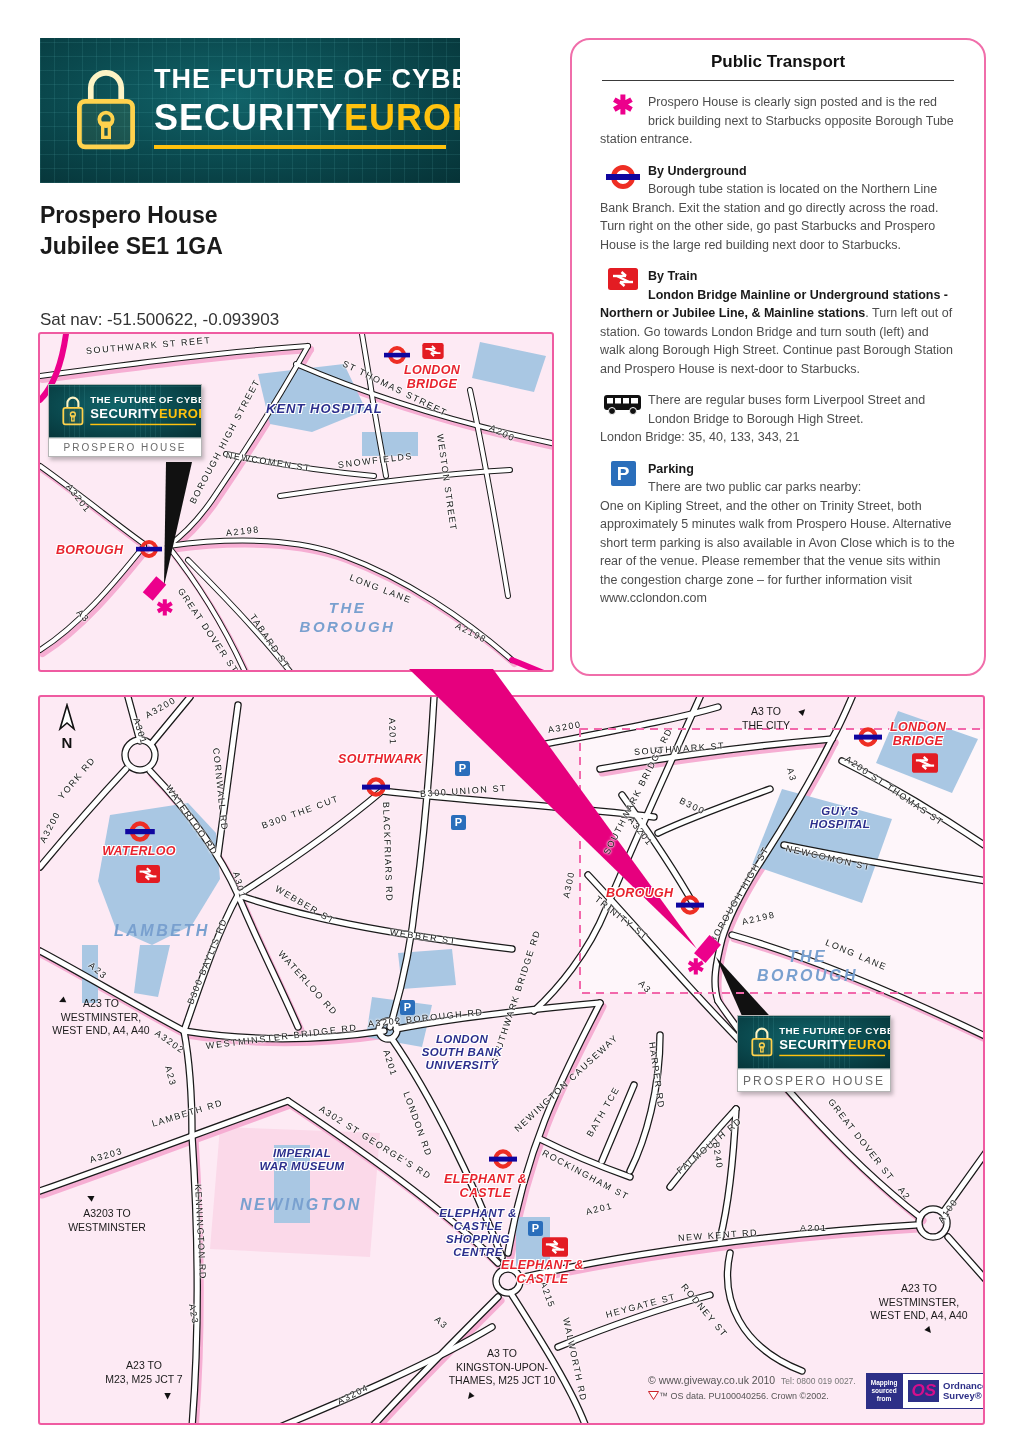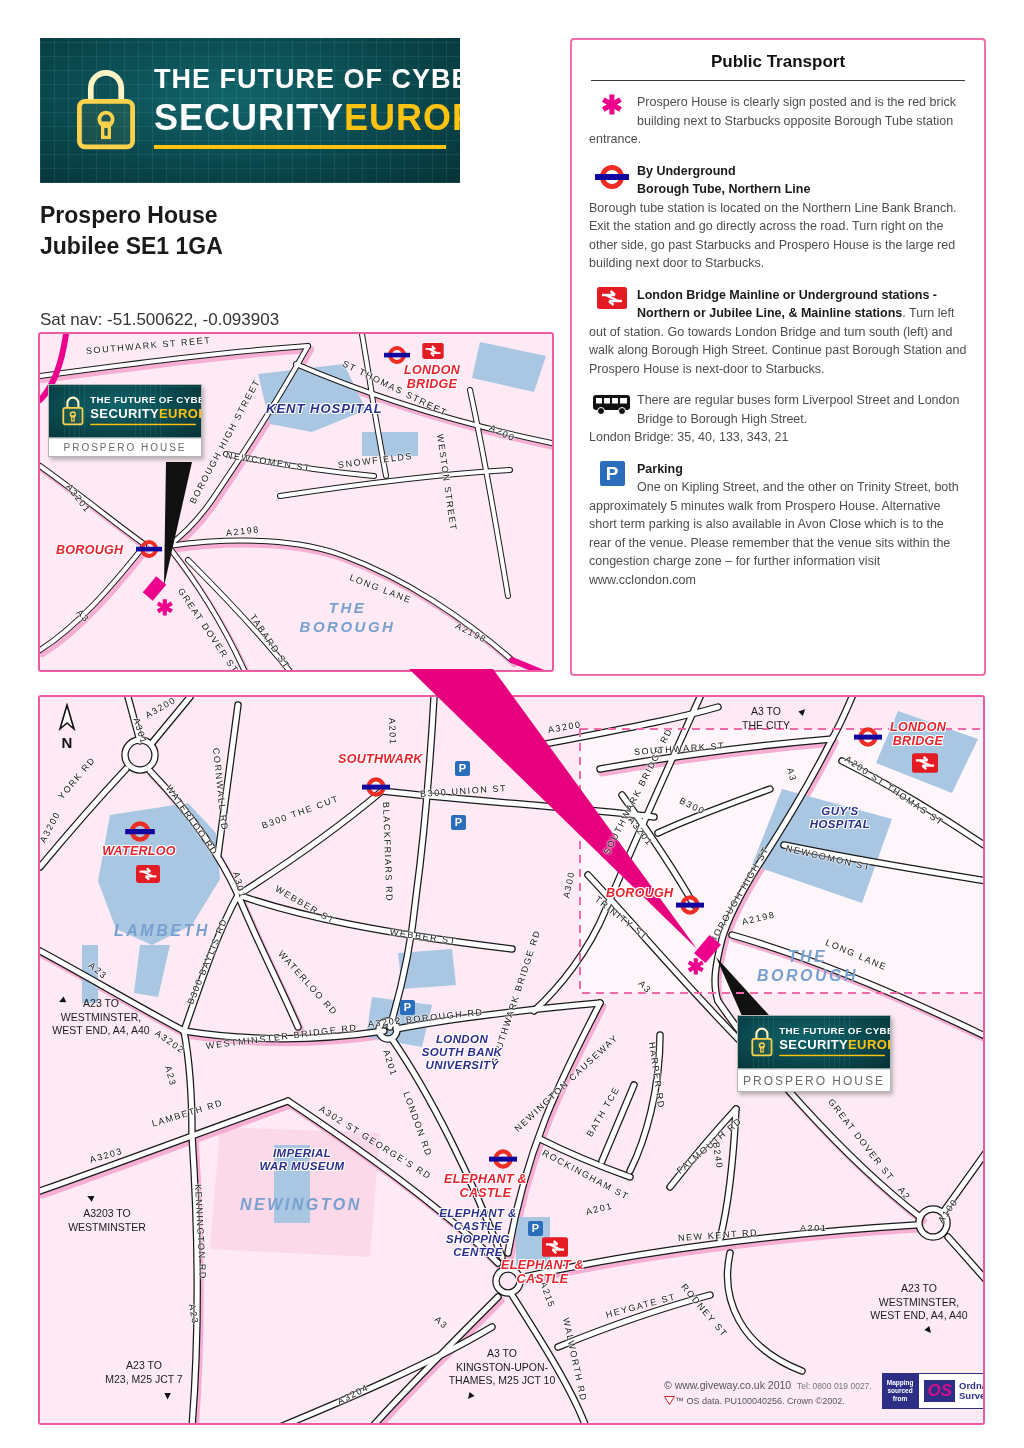"Public Transport" #panel { border-radius: 4px -> 20px; padding: 10px 17px -> 10px 28px }
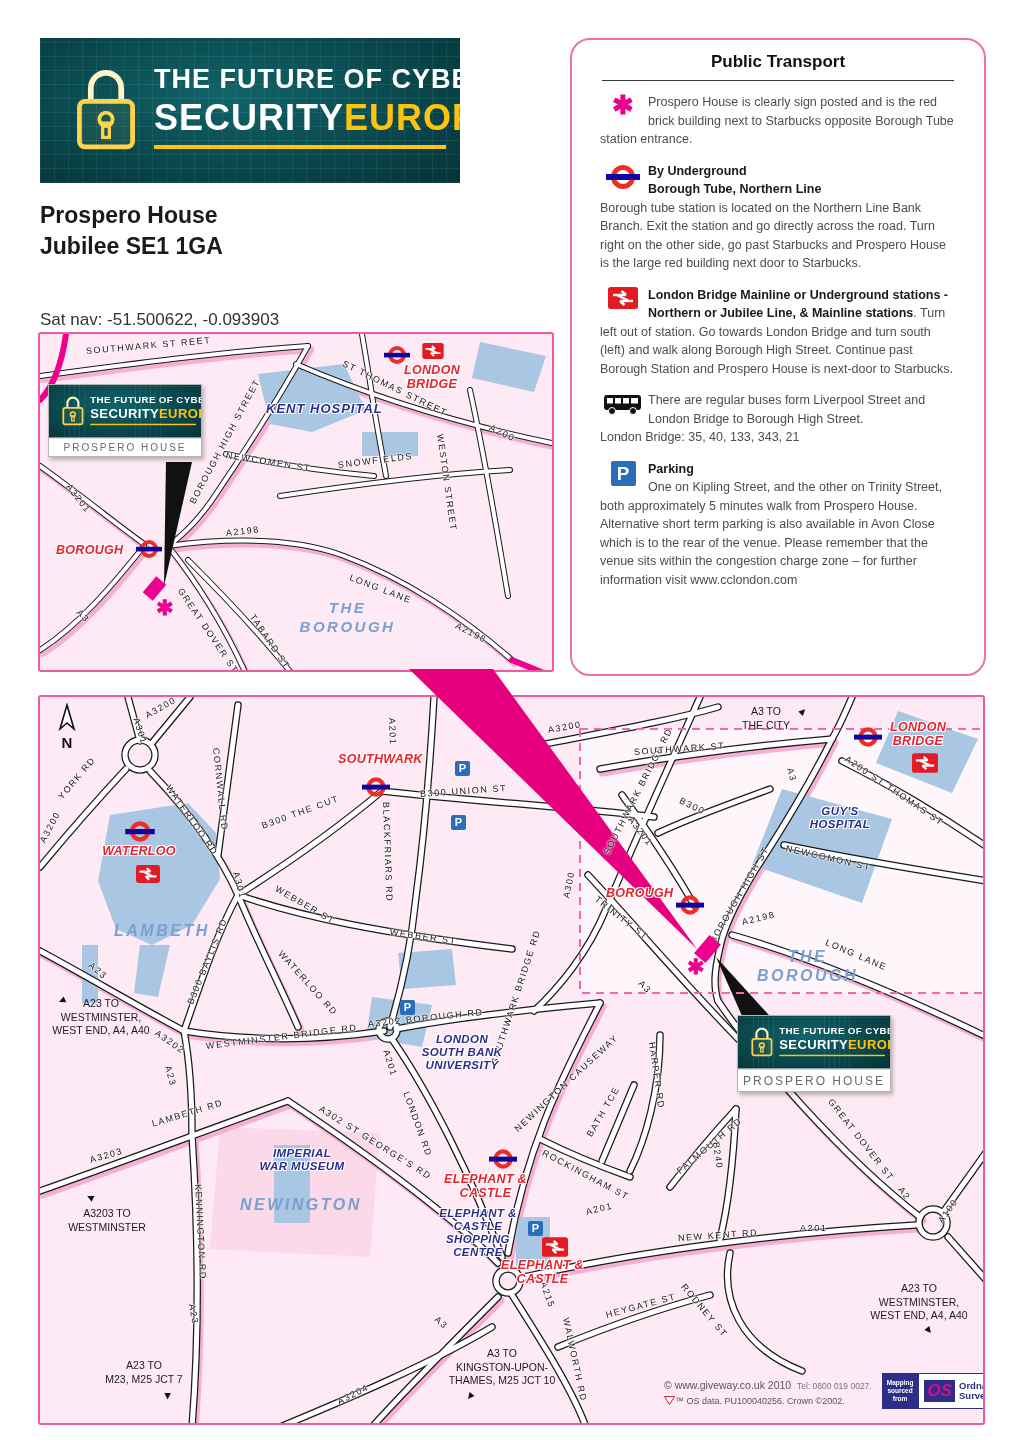"Borough Tube, Northern Line" div.h { html: <div>Borough Tube, Northern Line</div> -> none }
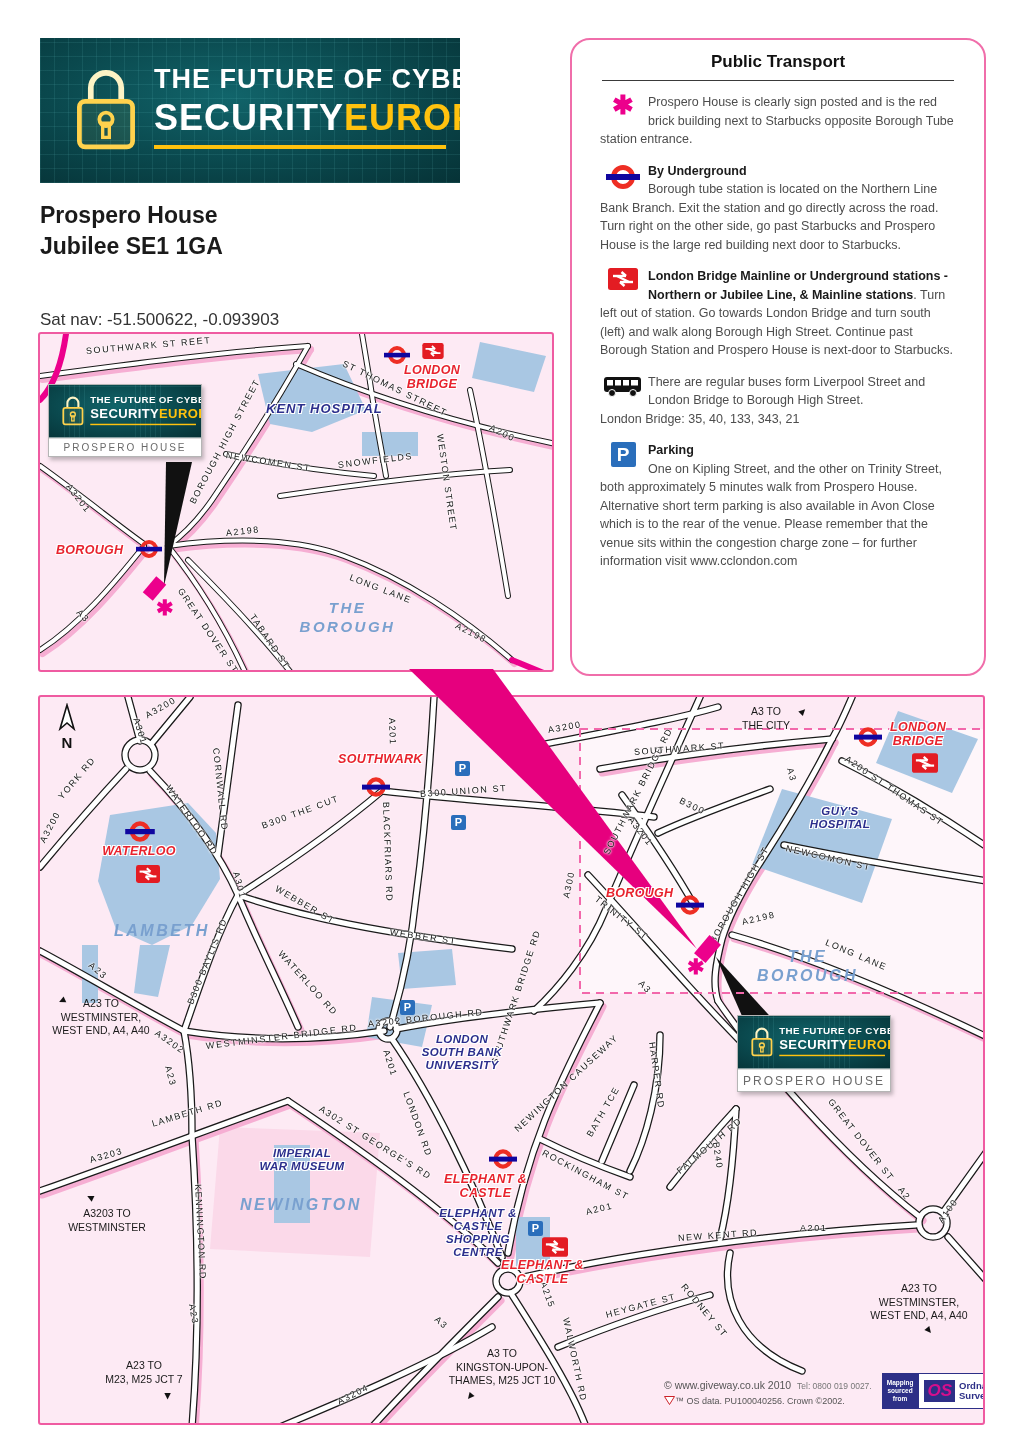"By Train" div.h { html: none -> <div>By Train</div> }
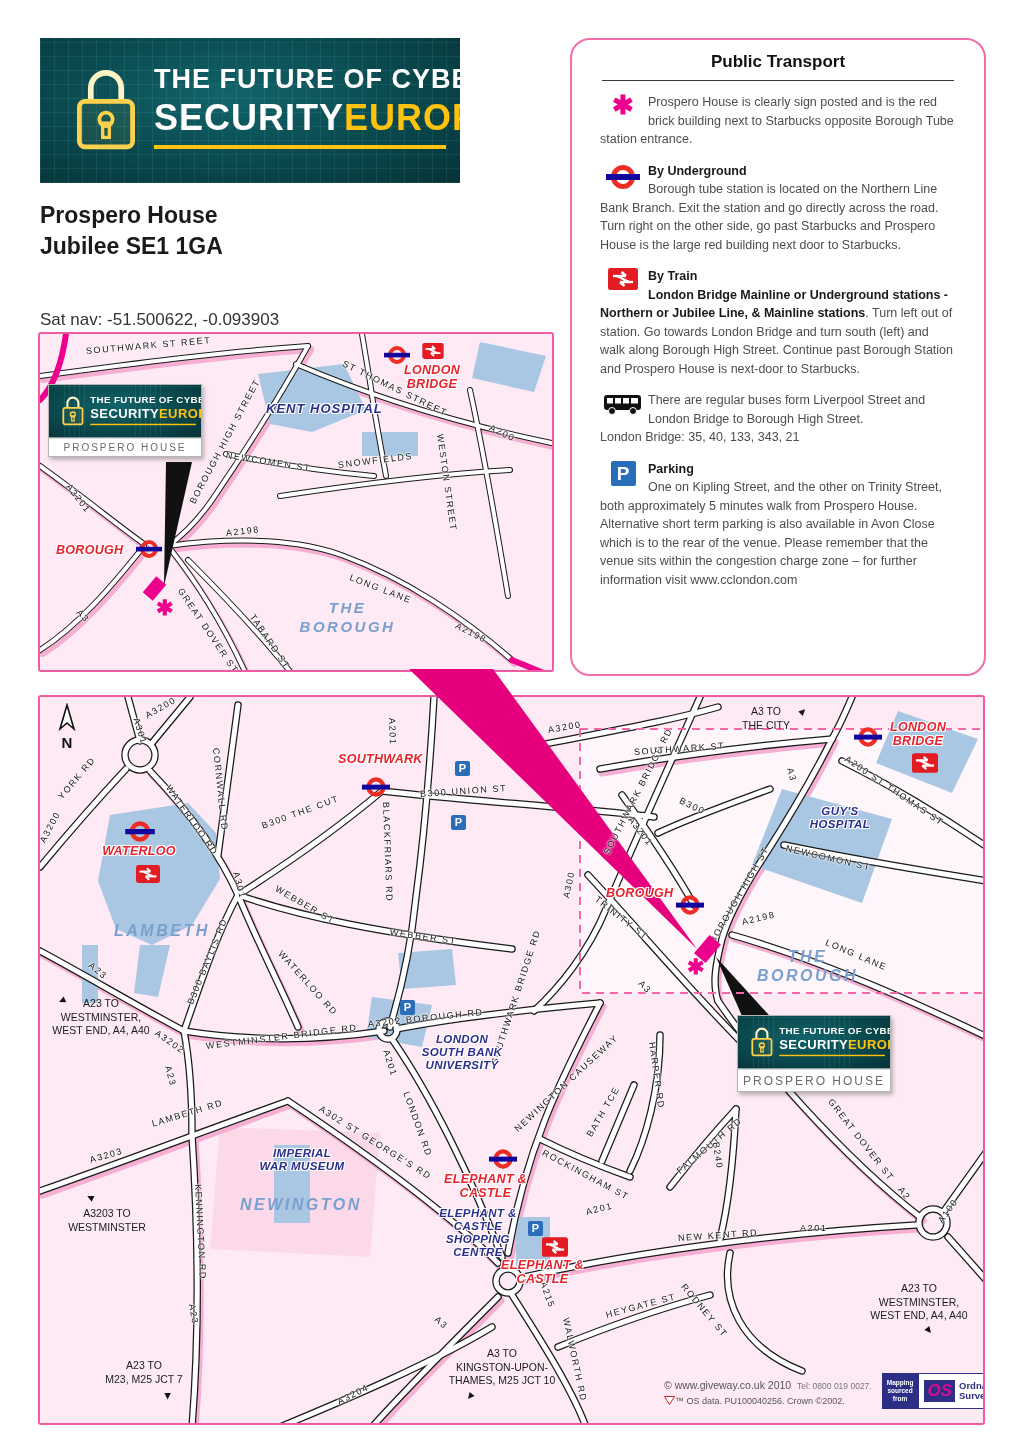"There are two public car" div { html: none -> <div>There are two public car parks nearby:</div> }
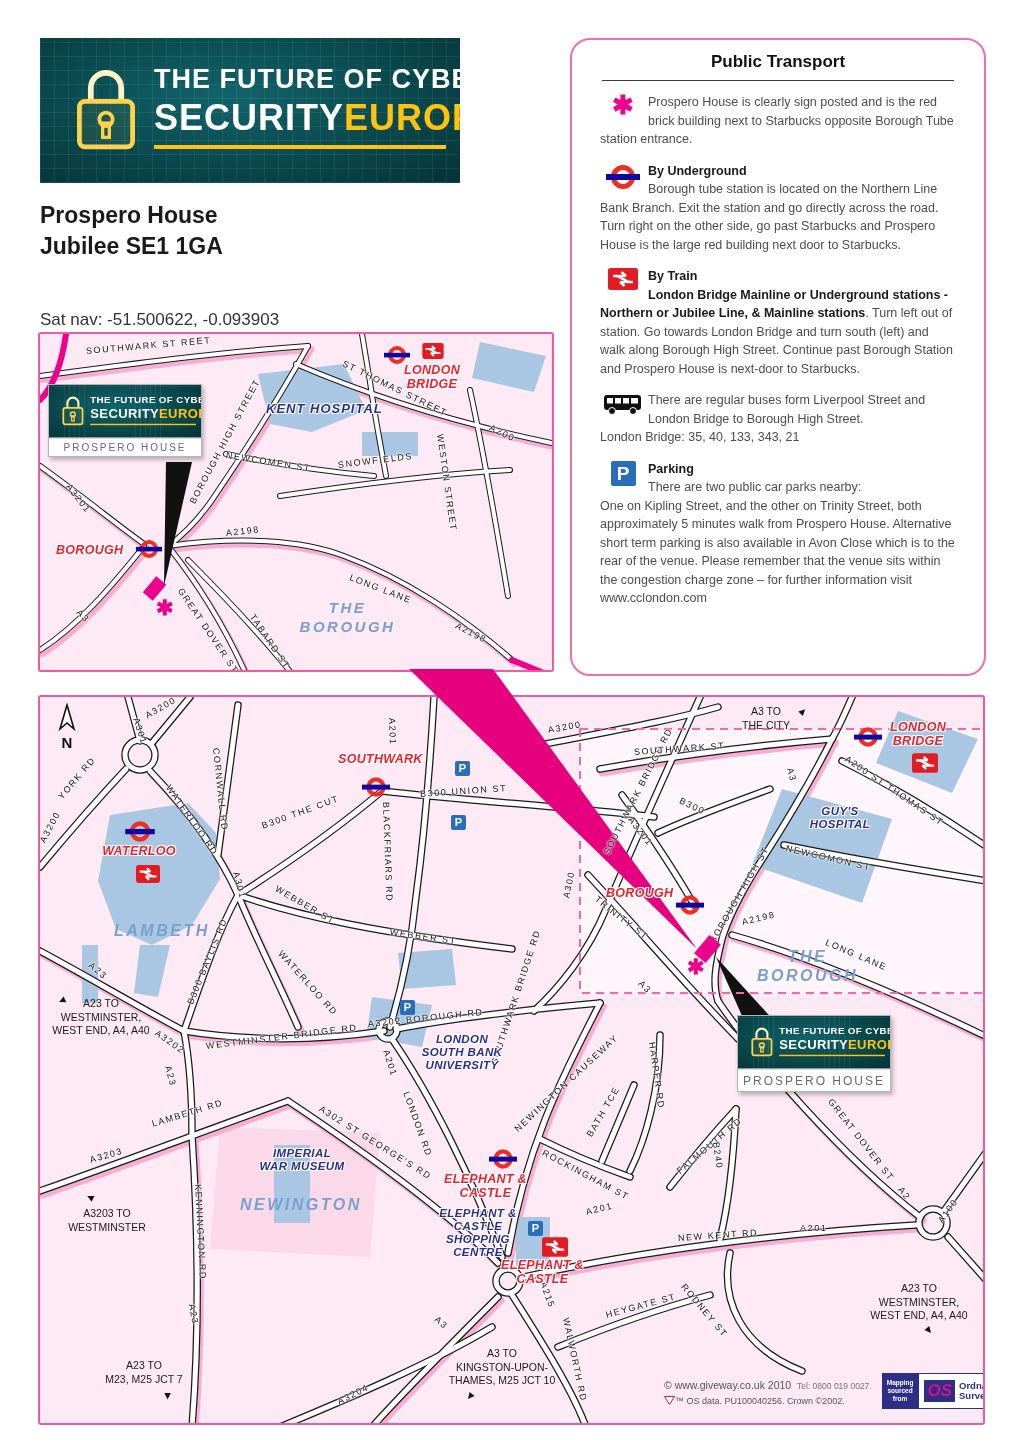"© www.giveway.co.uk 2010 Tel: 0800" #attr { align-items: flex-end -> flex-start; left: 624px -> 608px }
